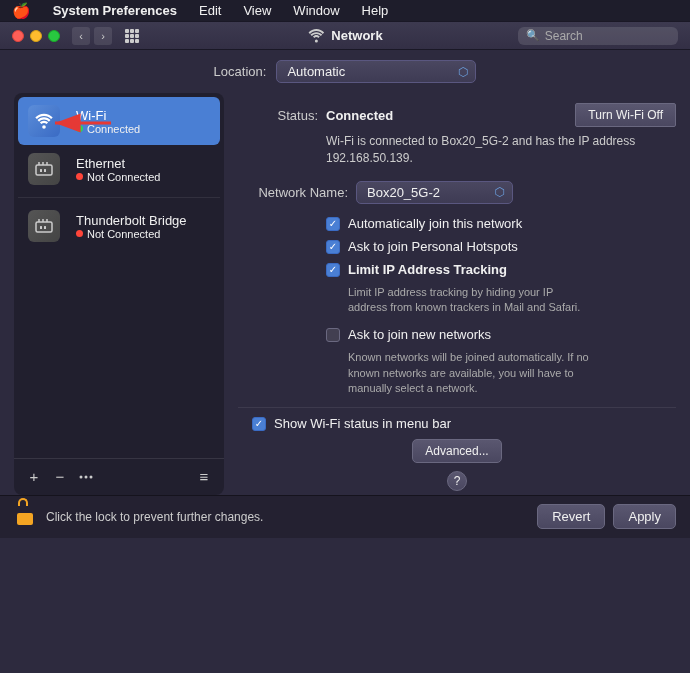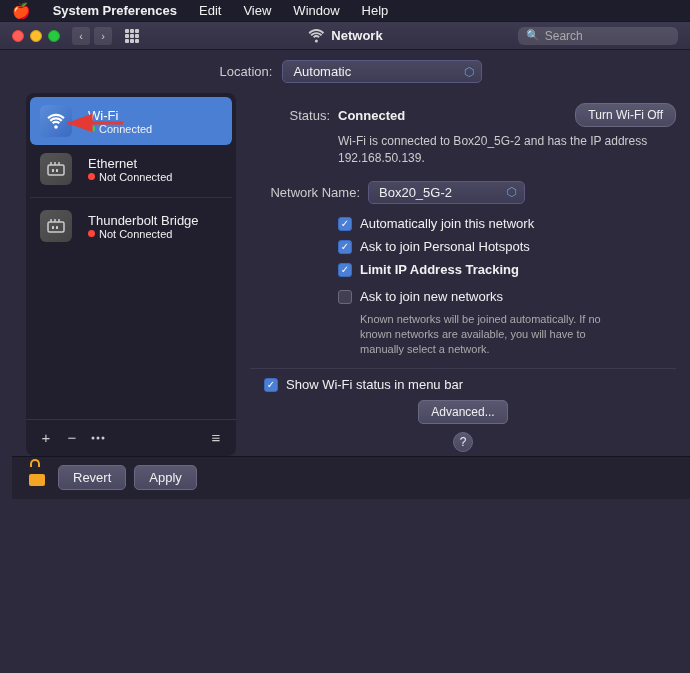"Location:" .content-area { padding-left: 12px -> none }
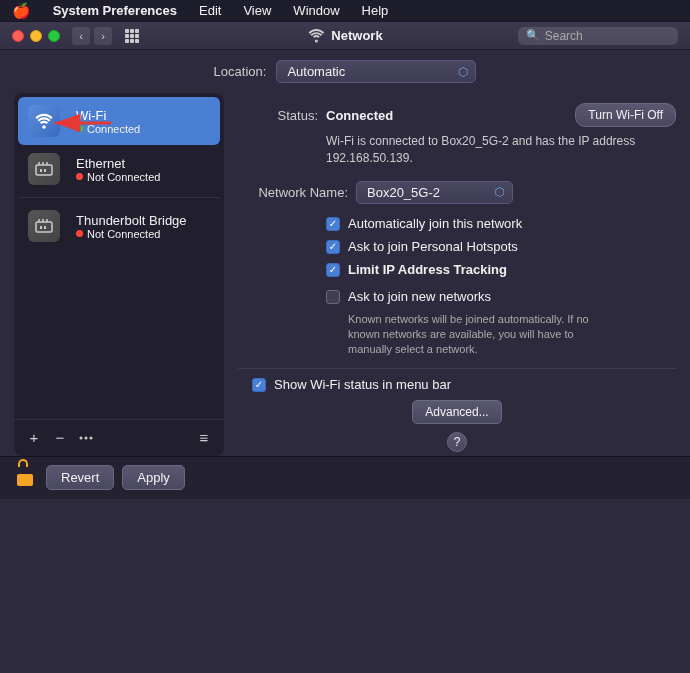"Turn Wi-Fi Off" .turn-wifi-btn { border-radius: 10px -> 2px }
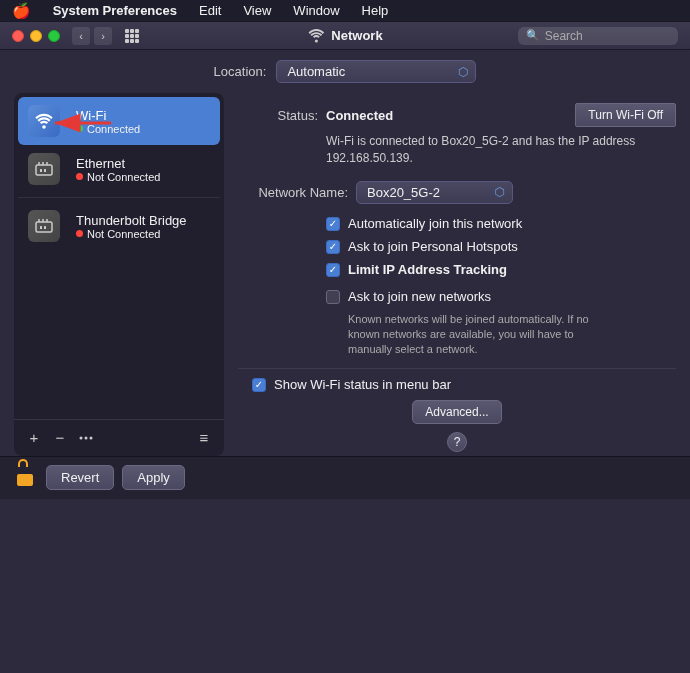"Limit IP address tracking by" div.checkbox-sublabel { html: none -> <div>Limit IP address tracking by hiding your IP<br>address from known trackers in Mail and Safari.</div> }
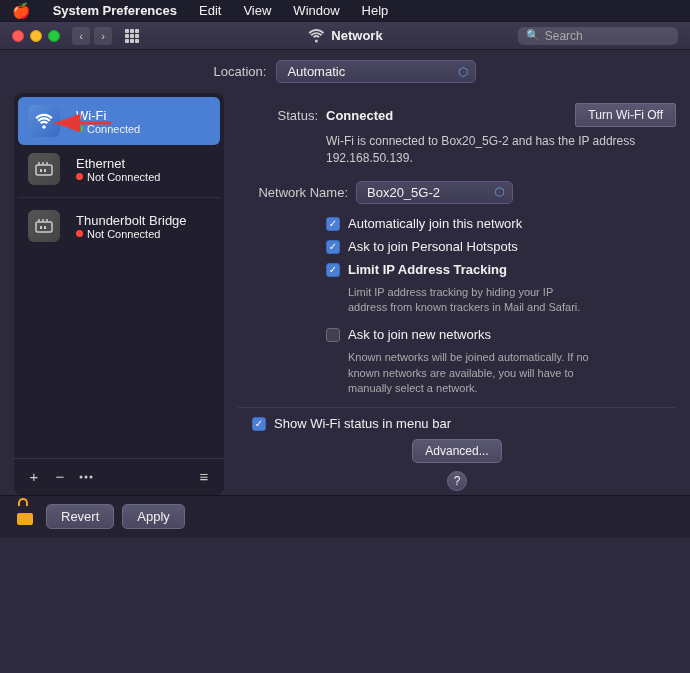"Click the lock to prevent" span.footer-text { html: none -> <span>Click the lock to prevent further changes.</span> }
